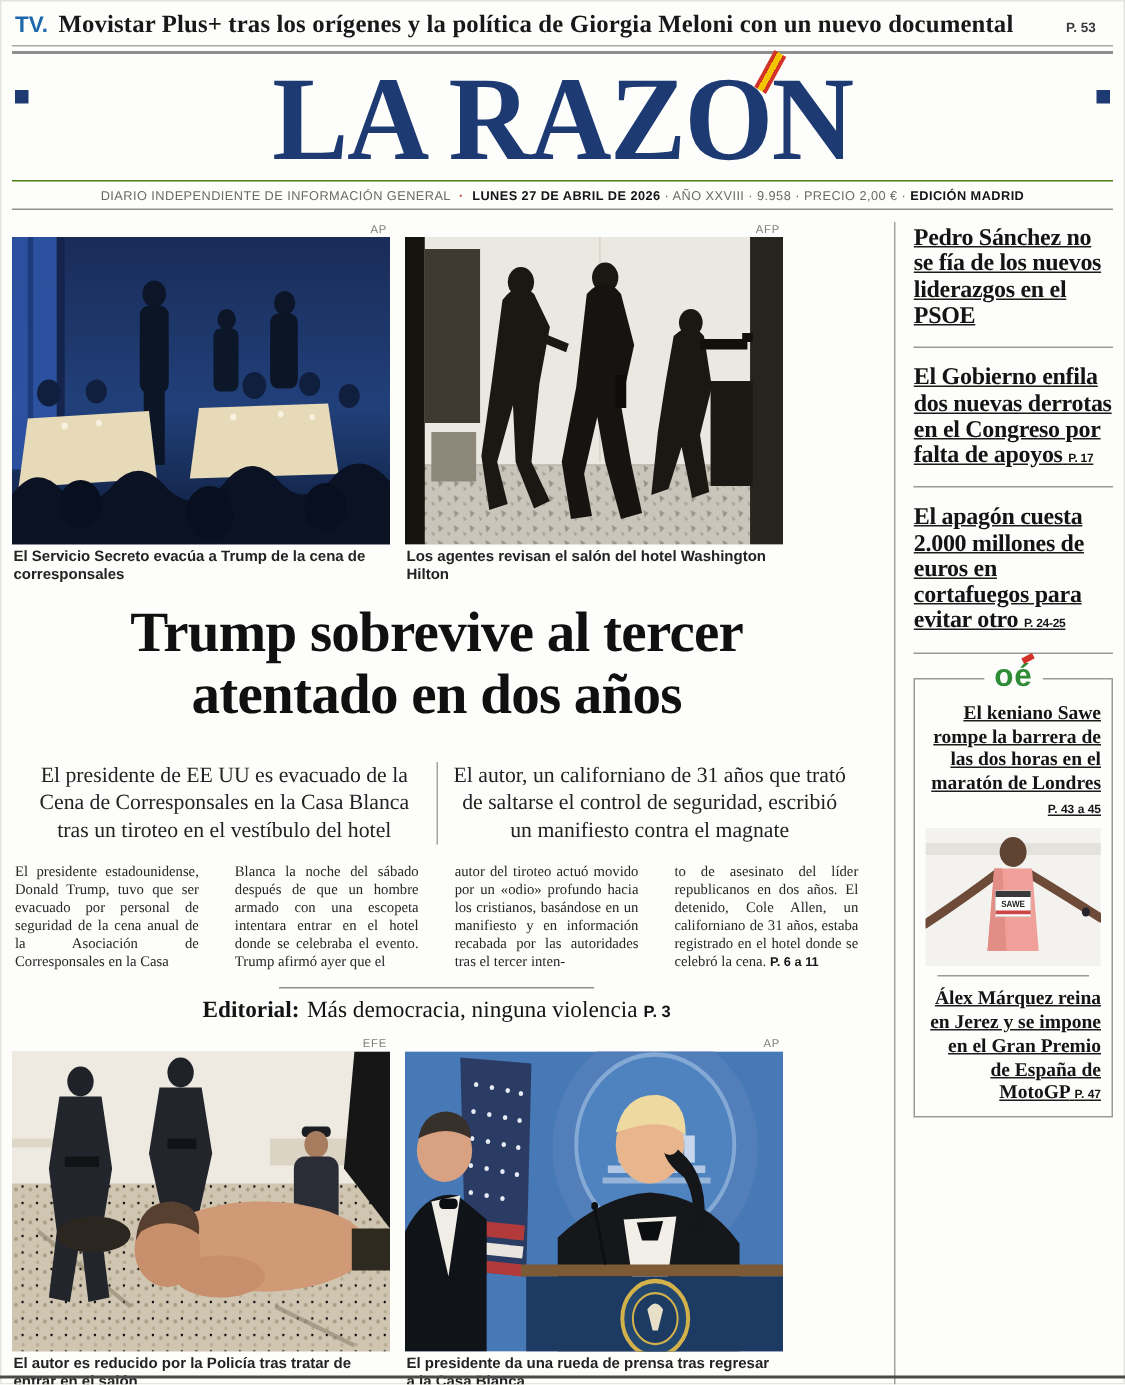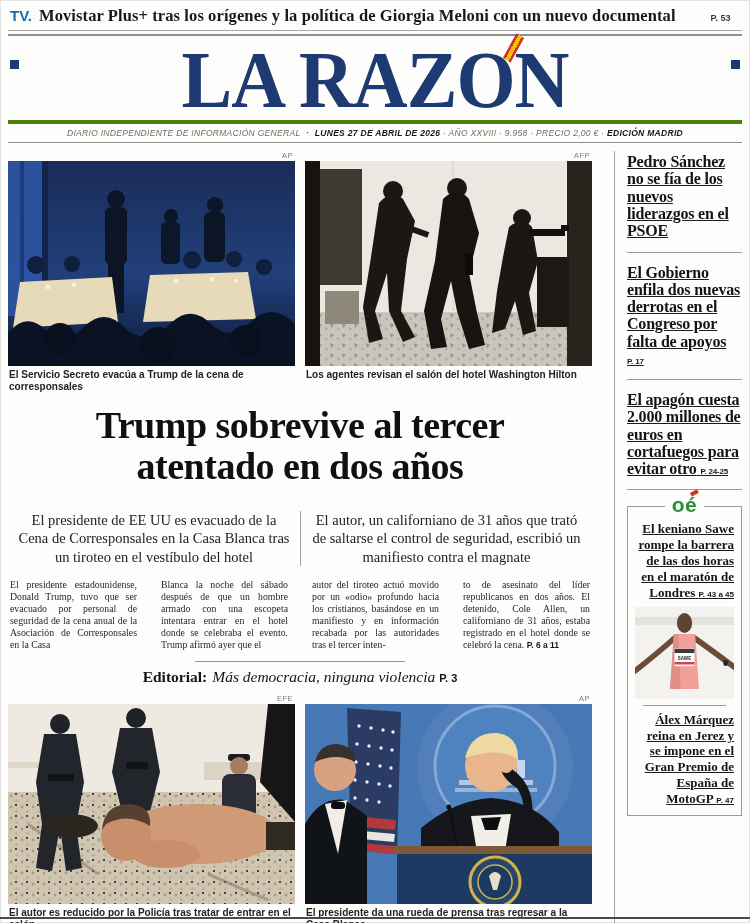"DIARIO INDEPENDIENTE DE INFORMACIÓN" .dateline { border-top: 4px solid #4d7c0f -> 1px solid #4d7c0f; font-style: italic -> none }
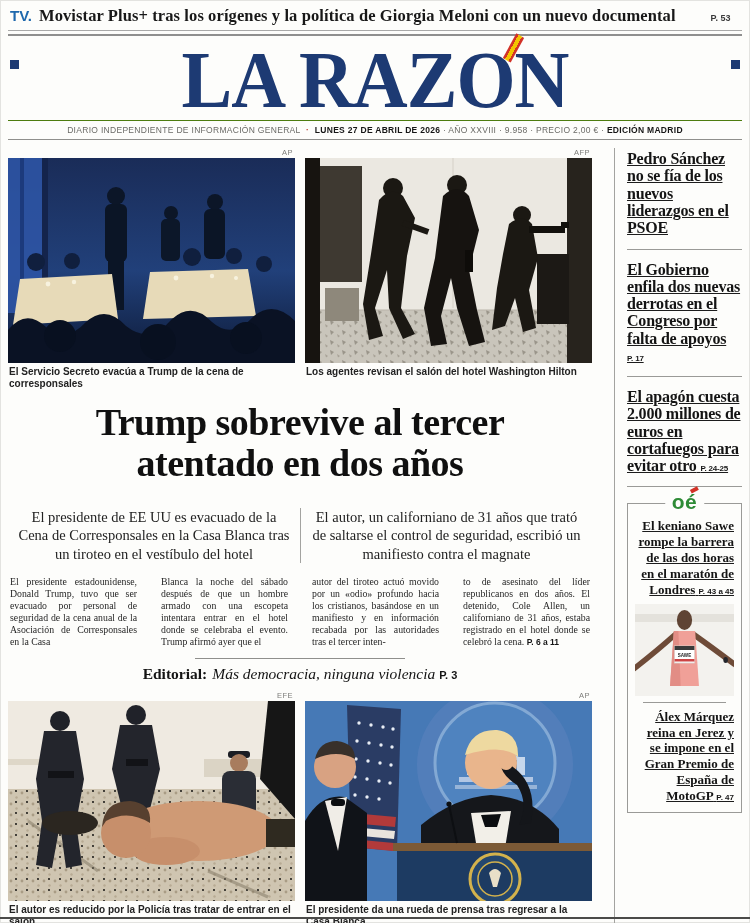"AP" .photo-fig { width: 287px -> 252px }
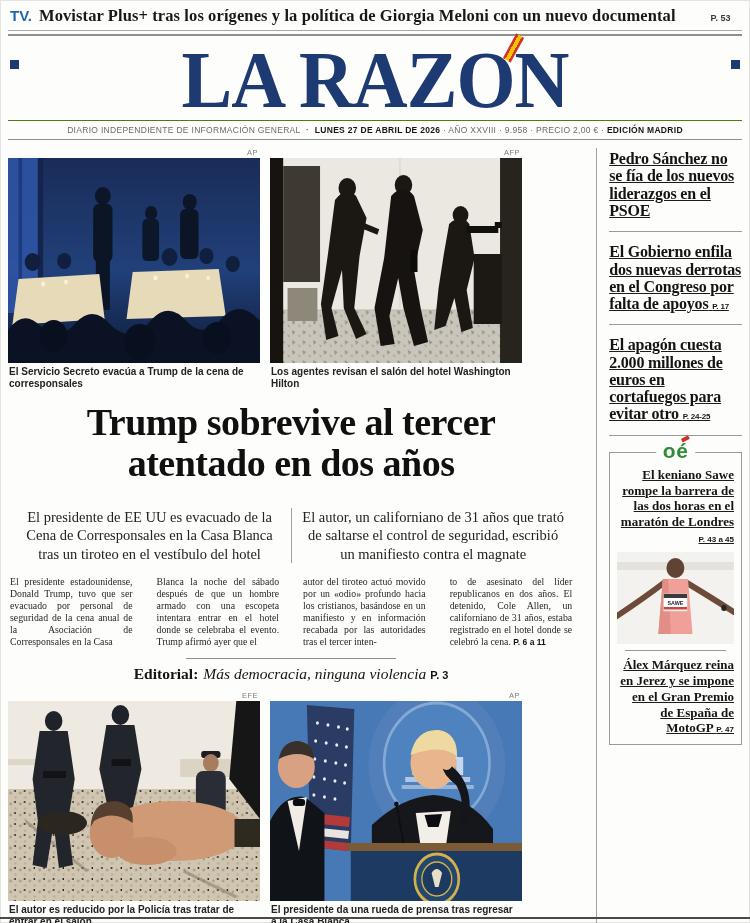"Más democracia, ninguna violencia" .editorial .ed-title { font-style: italic -> none }
